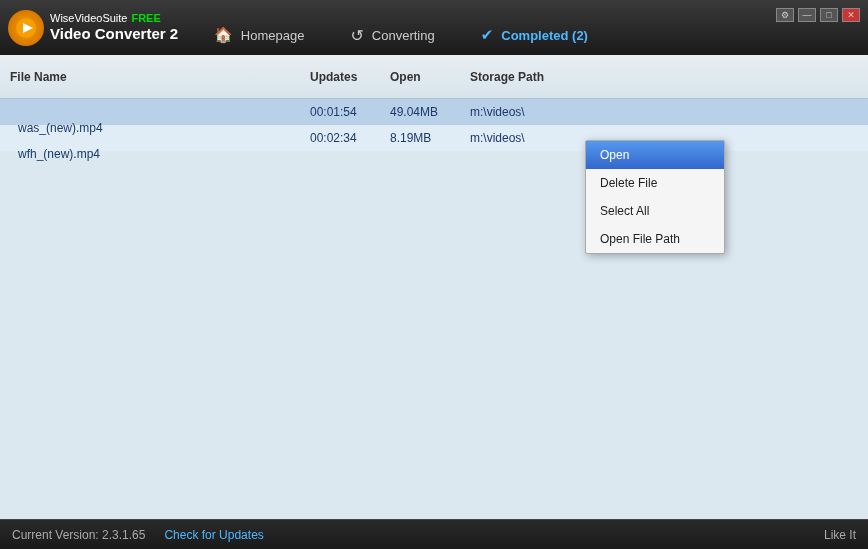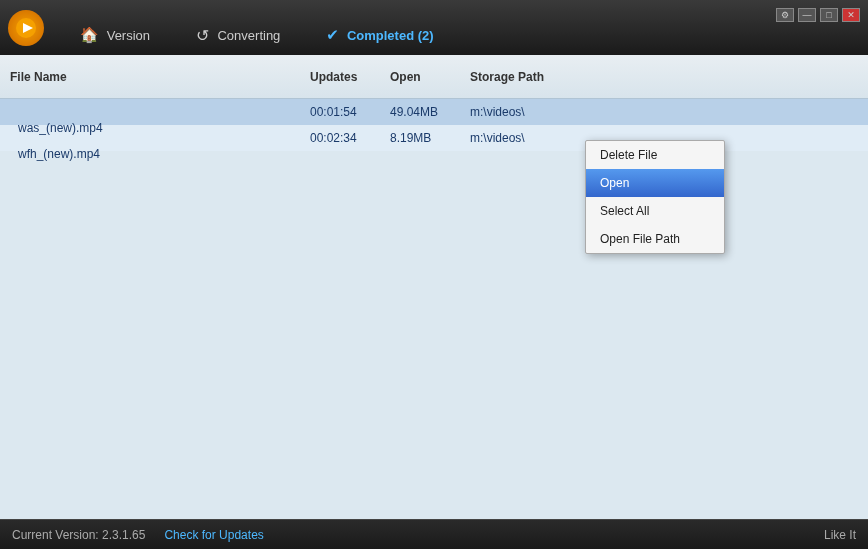"WiseVideoSuite" div.logo-text { html: none -> <div> <div> <span>WiseVideoSuite</span> <span>FREE</span> </div> <span>Video Converter 2</span> </div> }
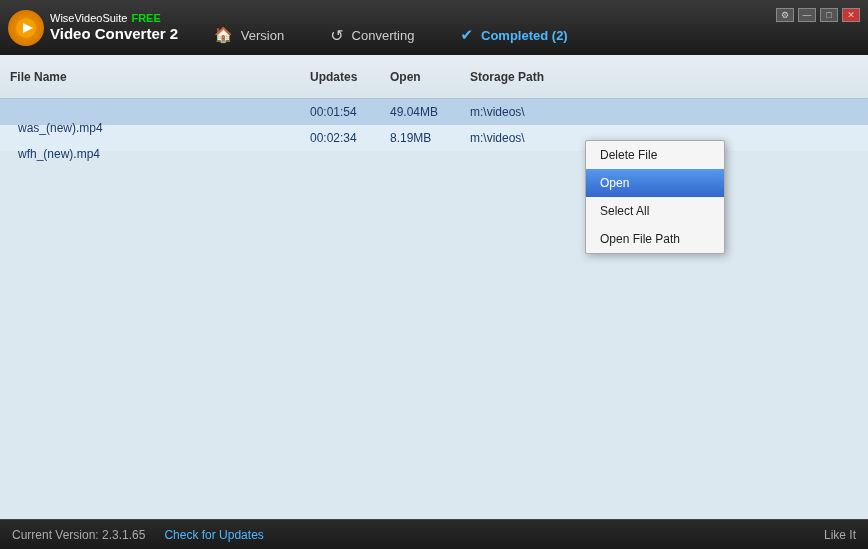"Version" span { text: Version -> Homepage }
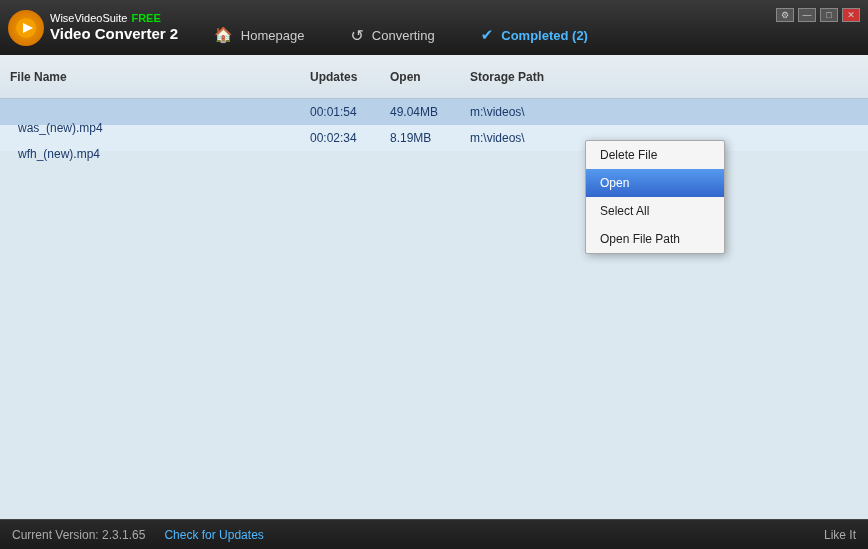"Delete File" div.context-item { order: before "Open" -> after "Open" }
